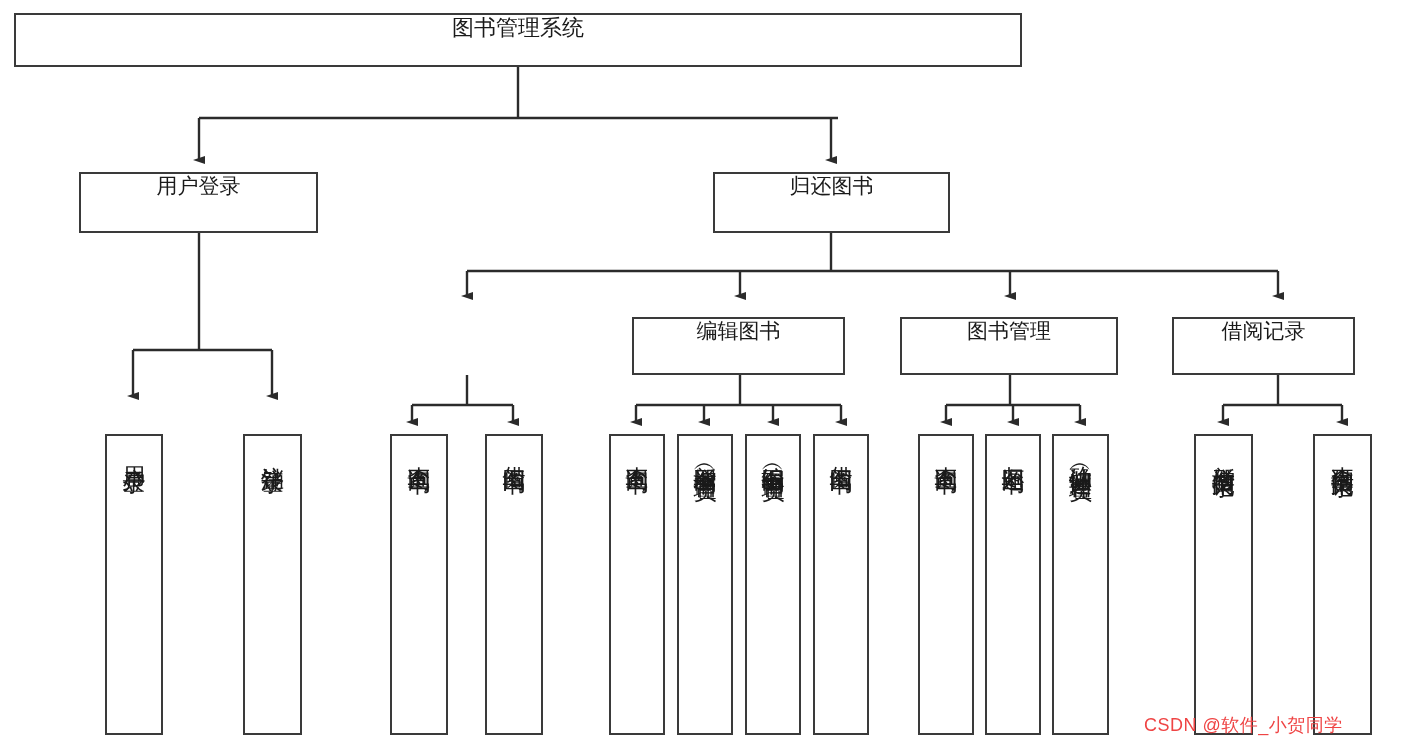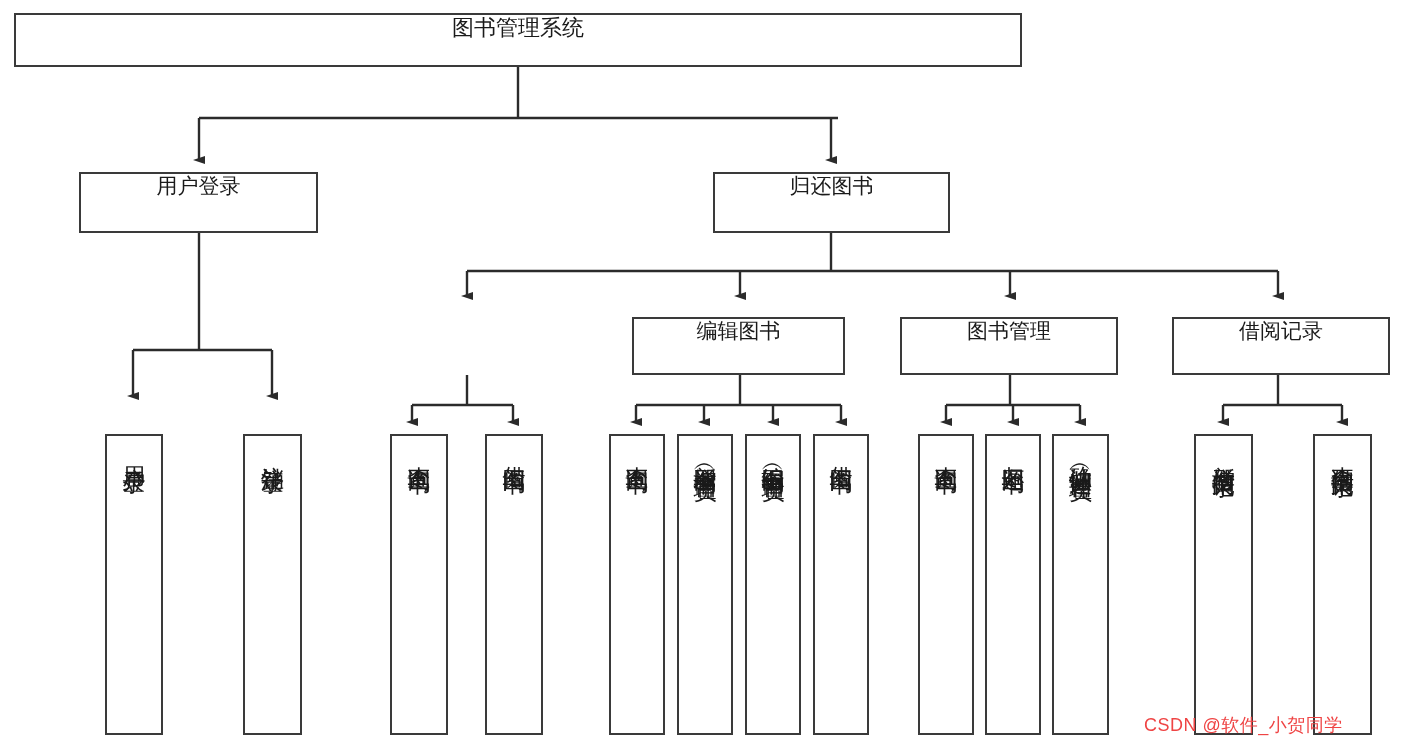"借阅记录" div.node { width: 218px -> 183px }
